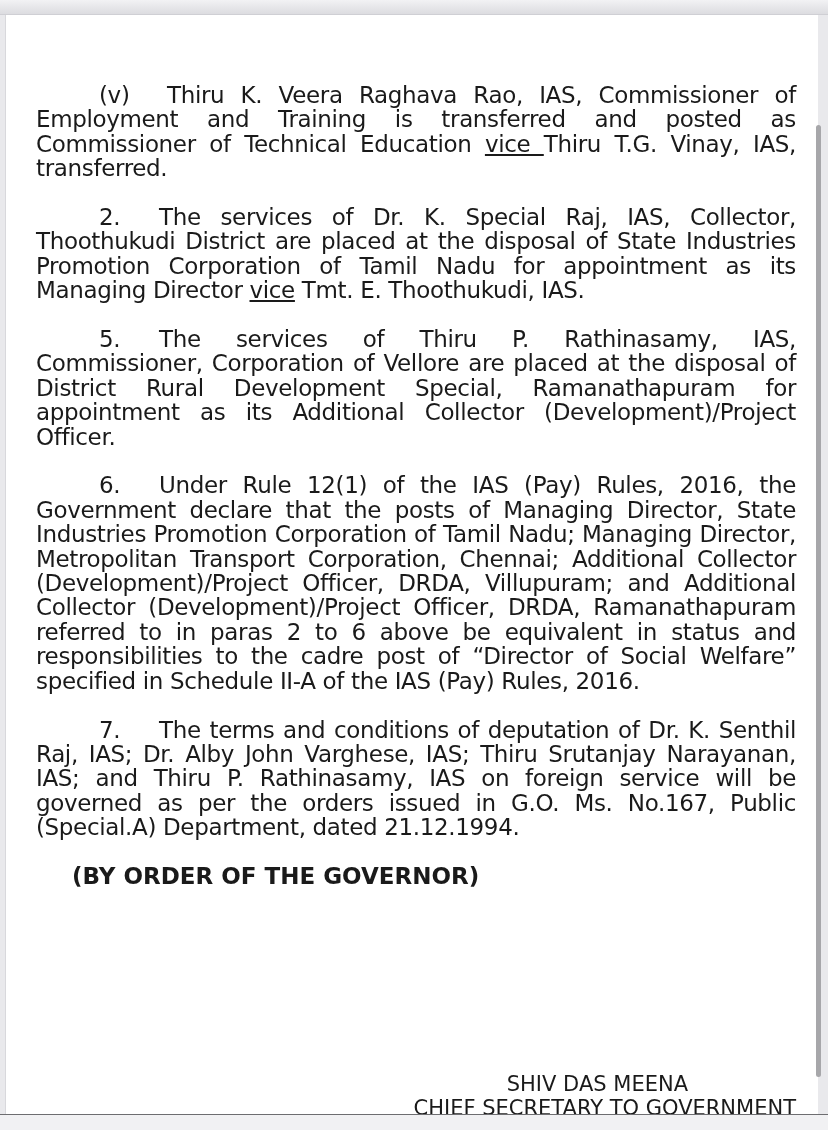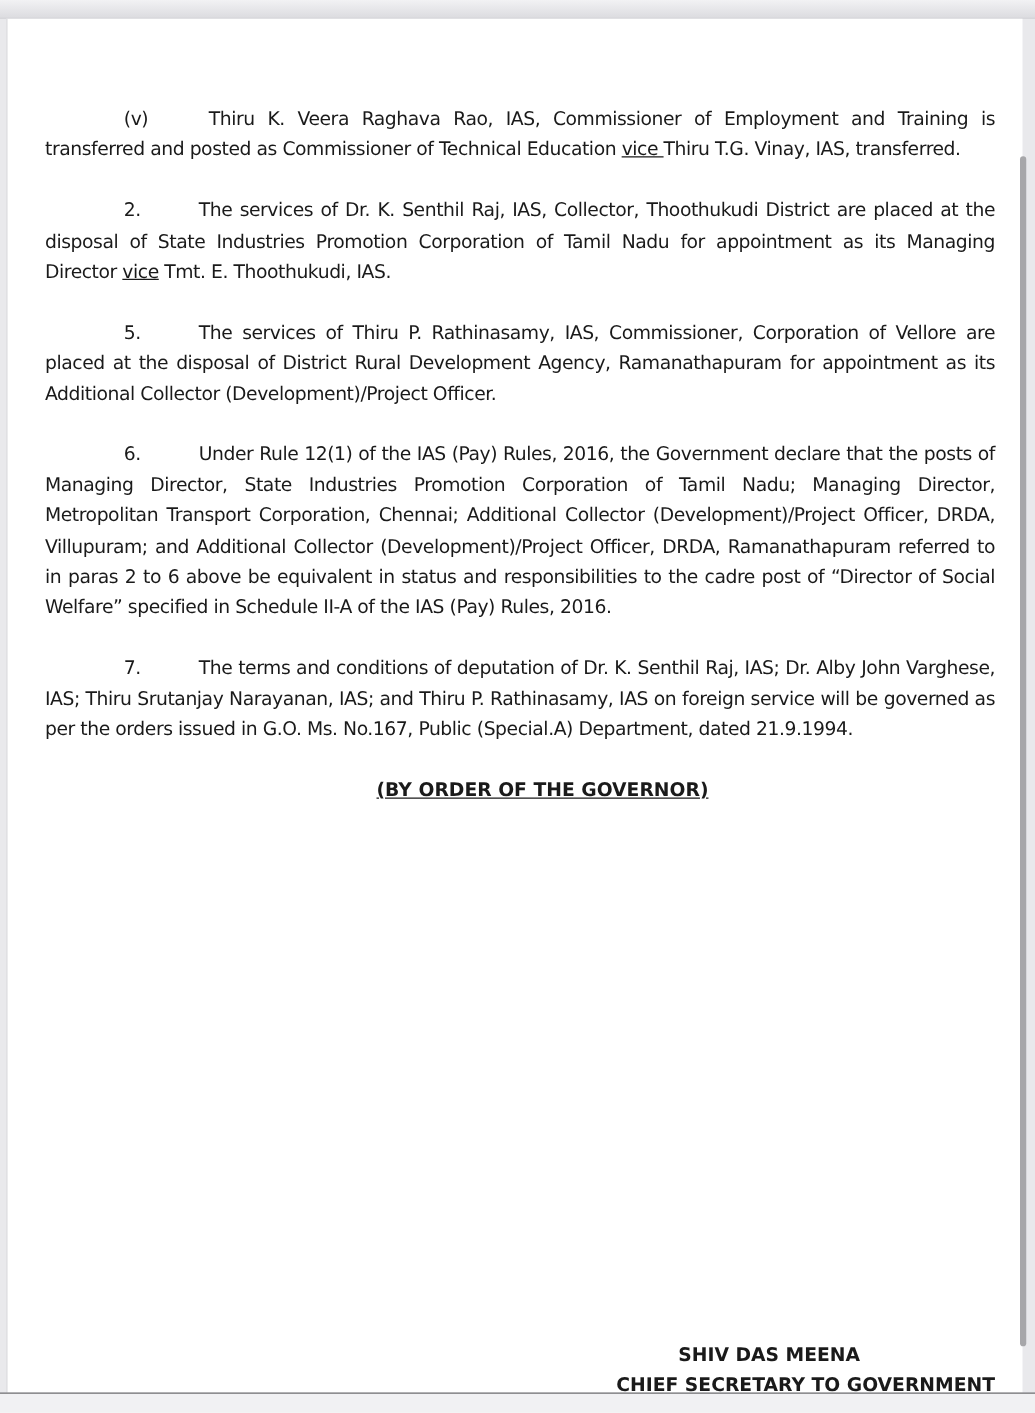"(v) Thiru K. Veera Raghava" .content { font-size: 15px -> 23px }
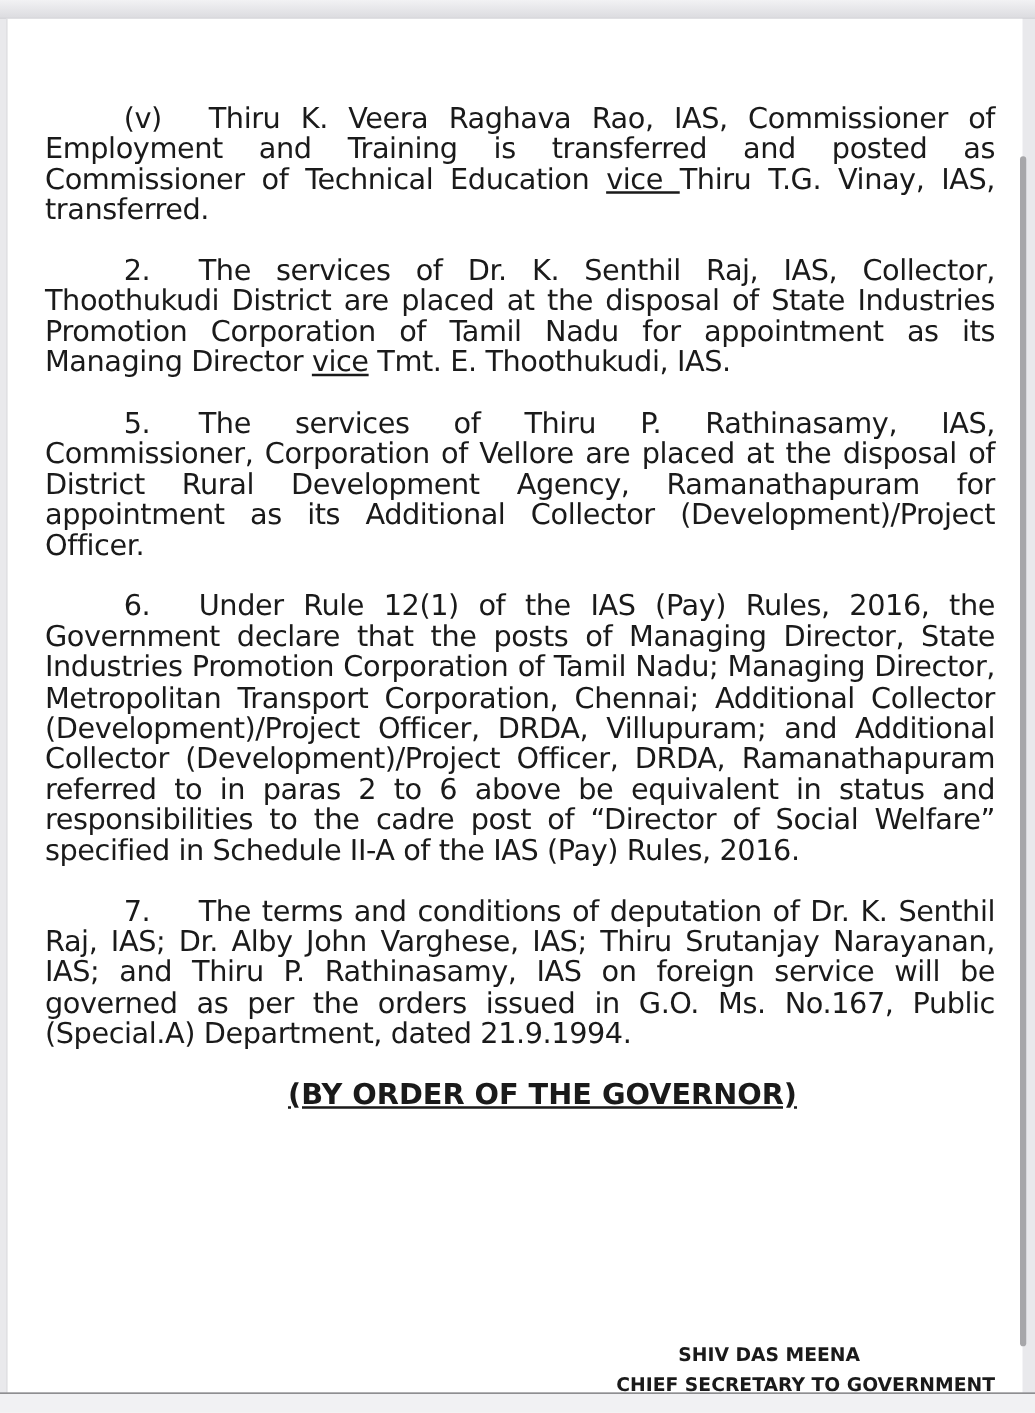"The services of Dr. K." span { text: Senthil -> Special }
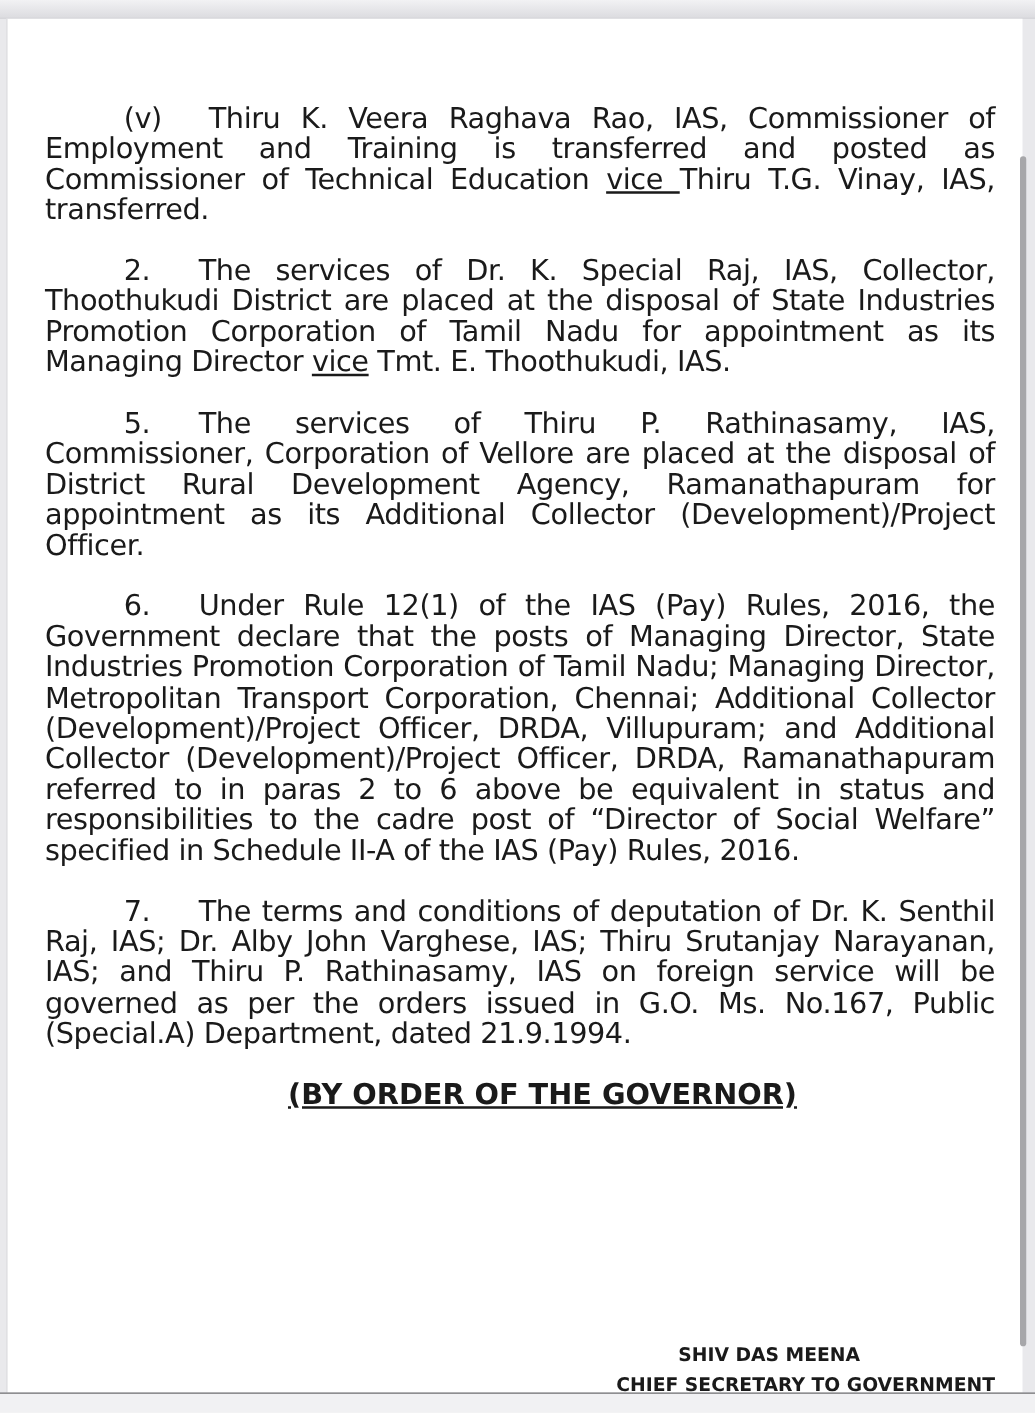"The services of Thiru P." span { text: Agency -> Special }
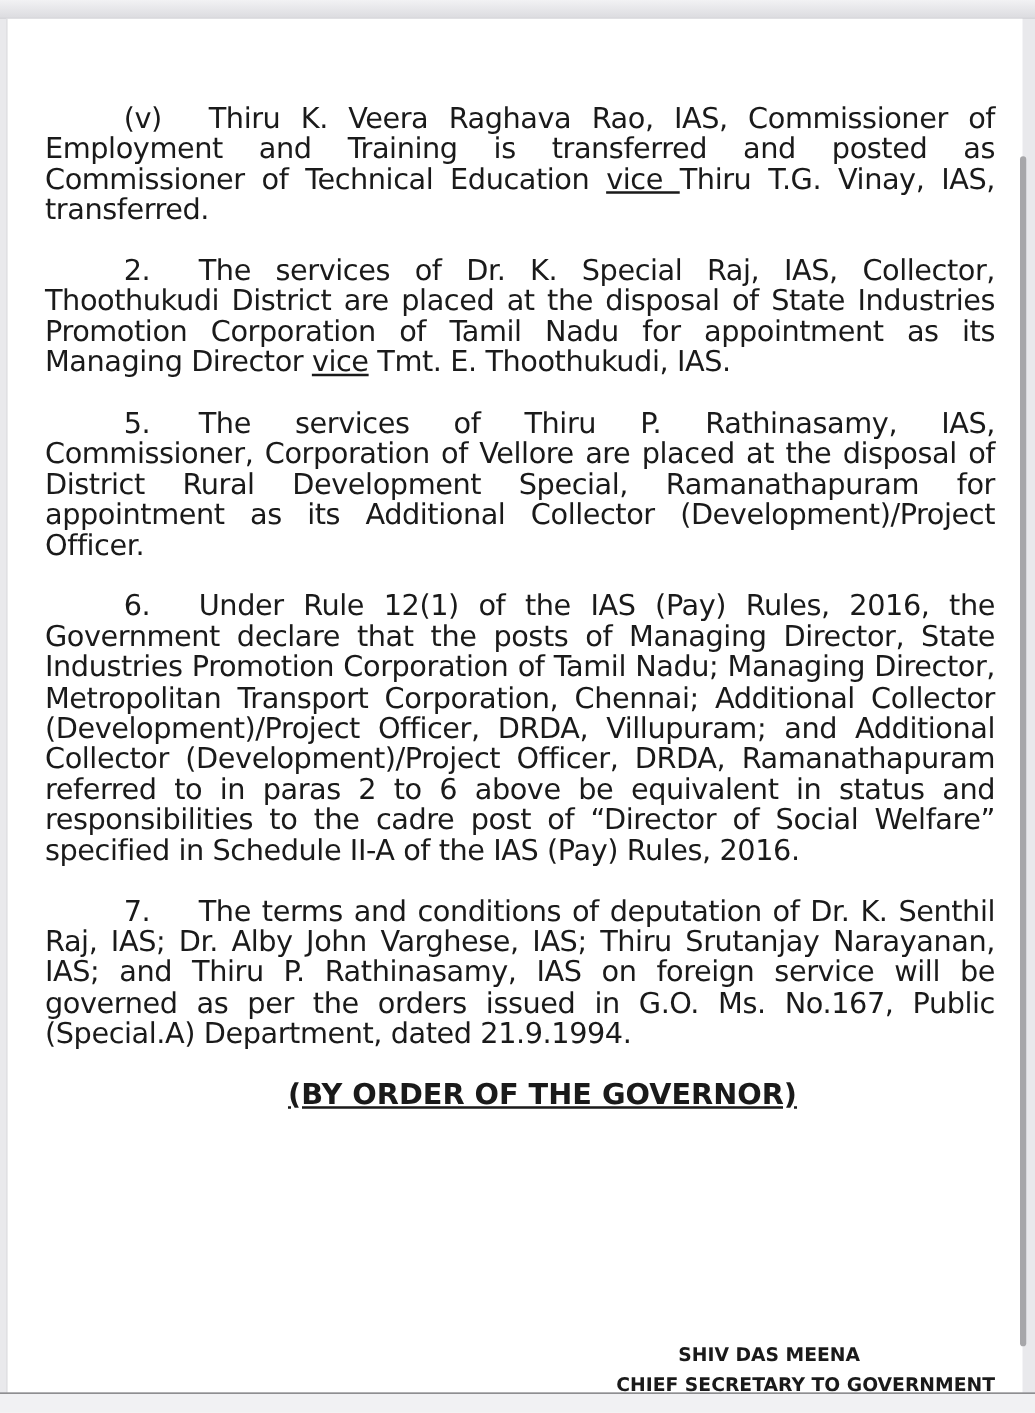"The terms and conditions of" span { text: 21.9.1994 -> 21.12.1994 }
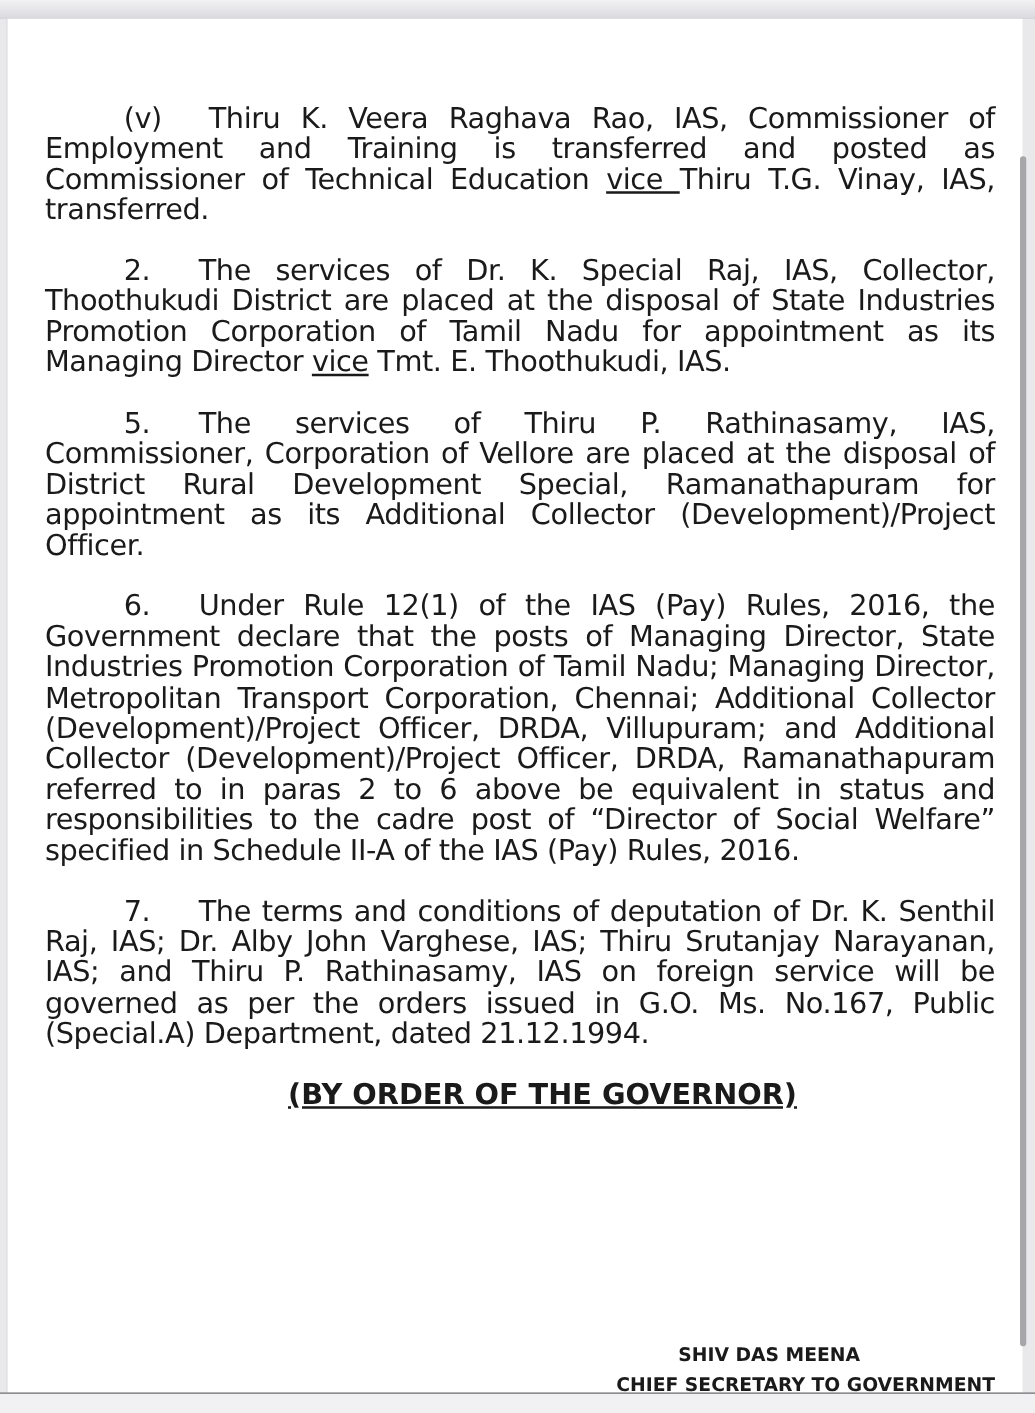"(BY ORDER OF THE GOVERNOR)" .by-order { text-align: center -> left; text-decoration: underline -> none }
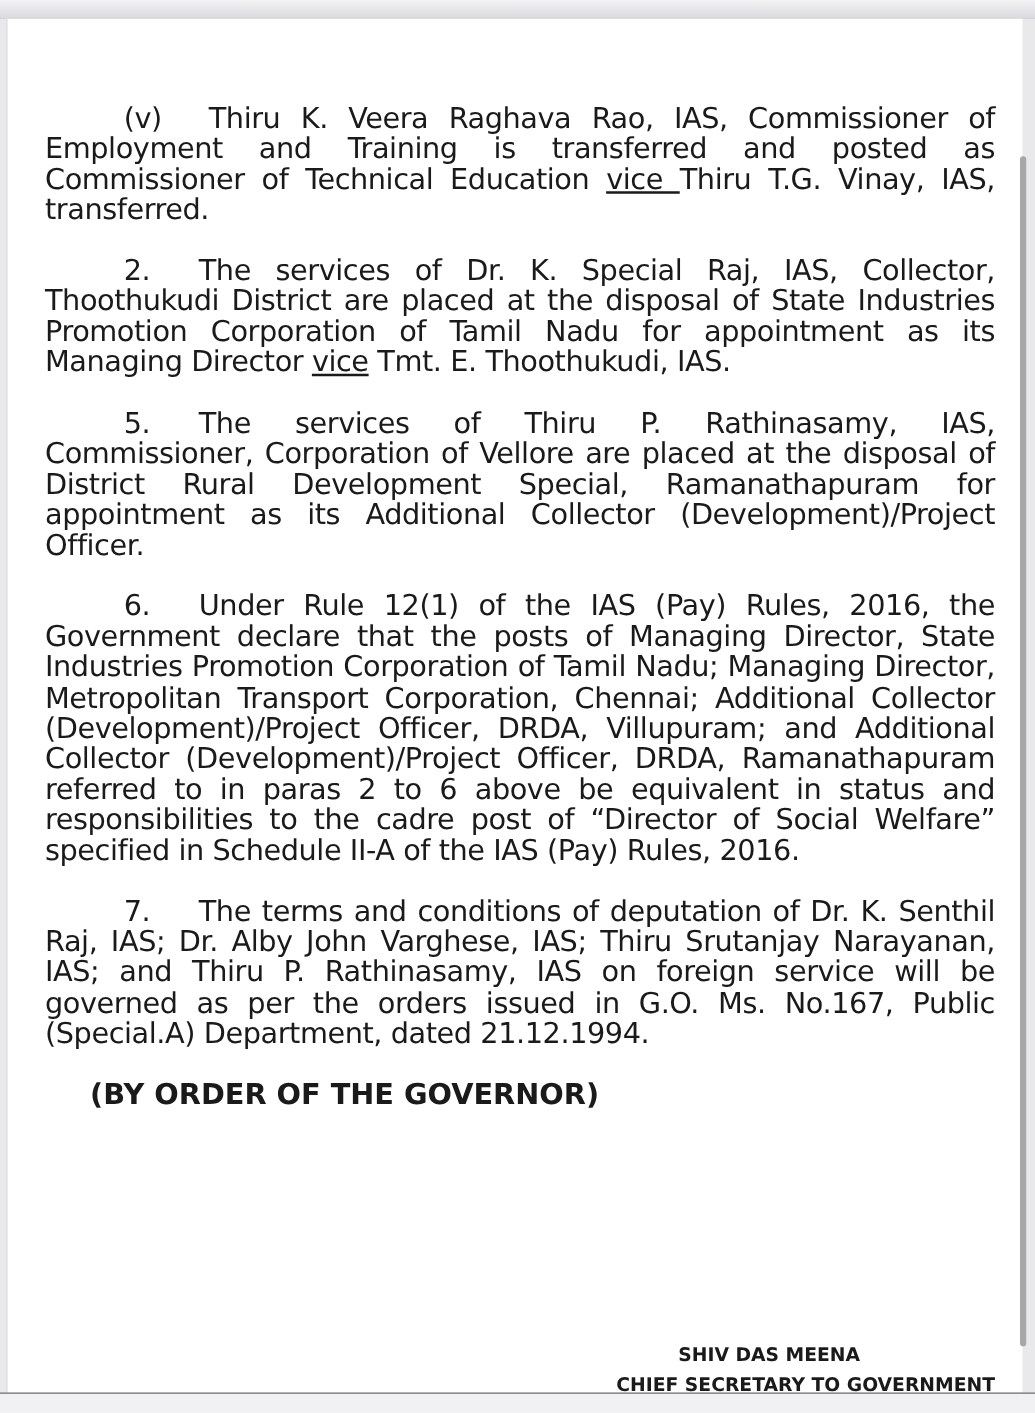"SHIV DAS MEENA" .sig { font-size: 15px -> 21px; font-weight: bold -> normal }
